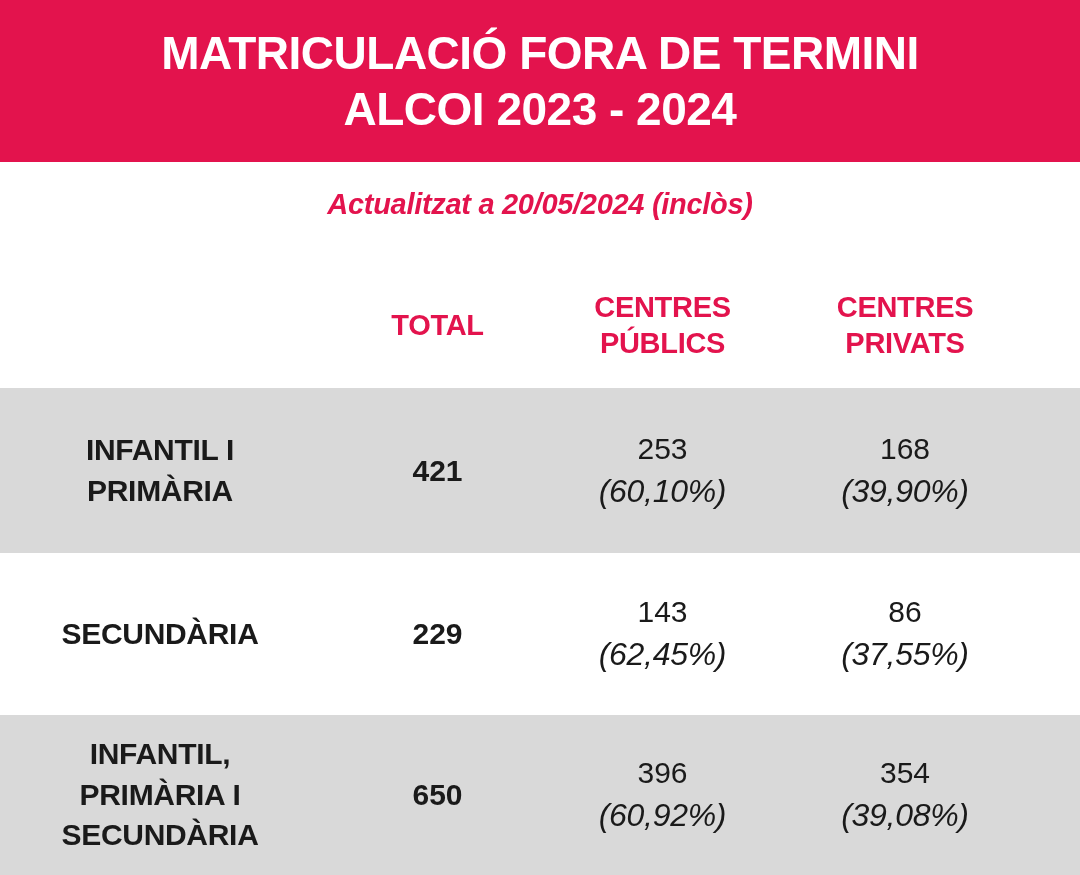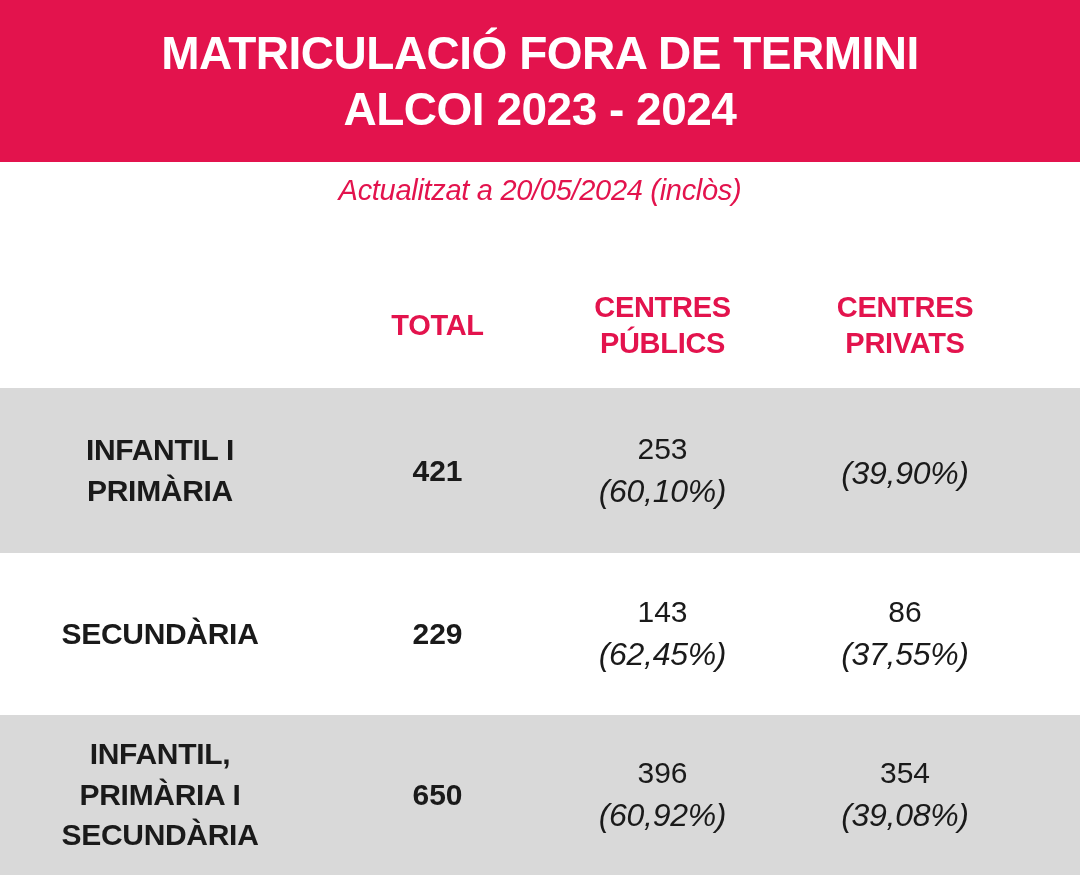"Actualitzat a 20/05/2024 (inclòs)" .subtitle { font-weight: 400 -> 700; padding-top: 12px -> 26px }
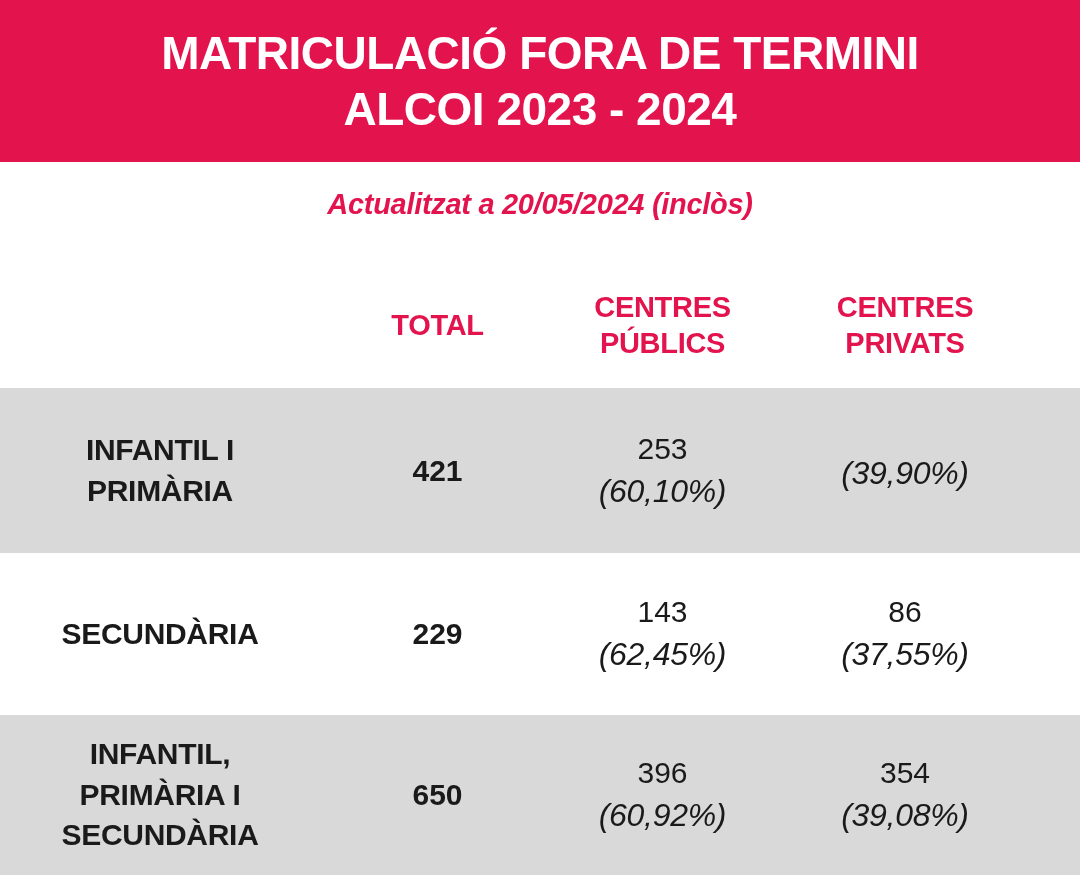"168" div.count { html: none -> <div>168</div> }
